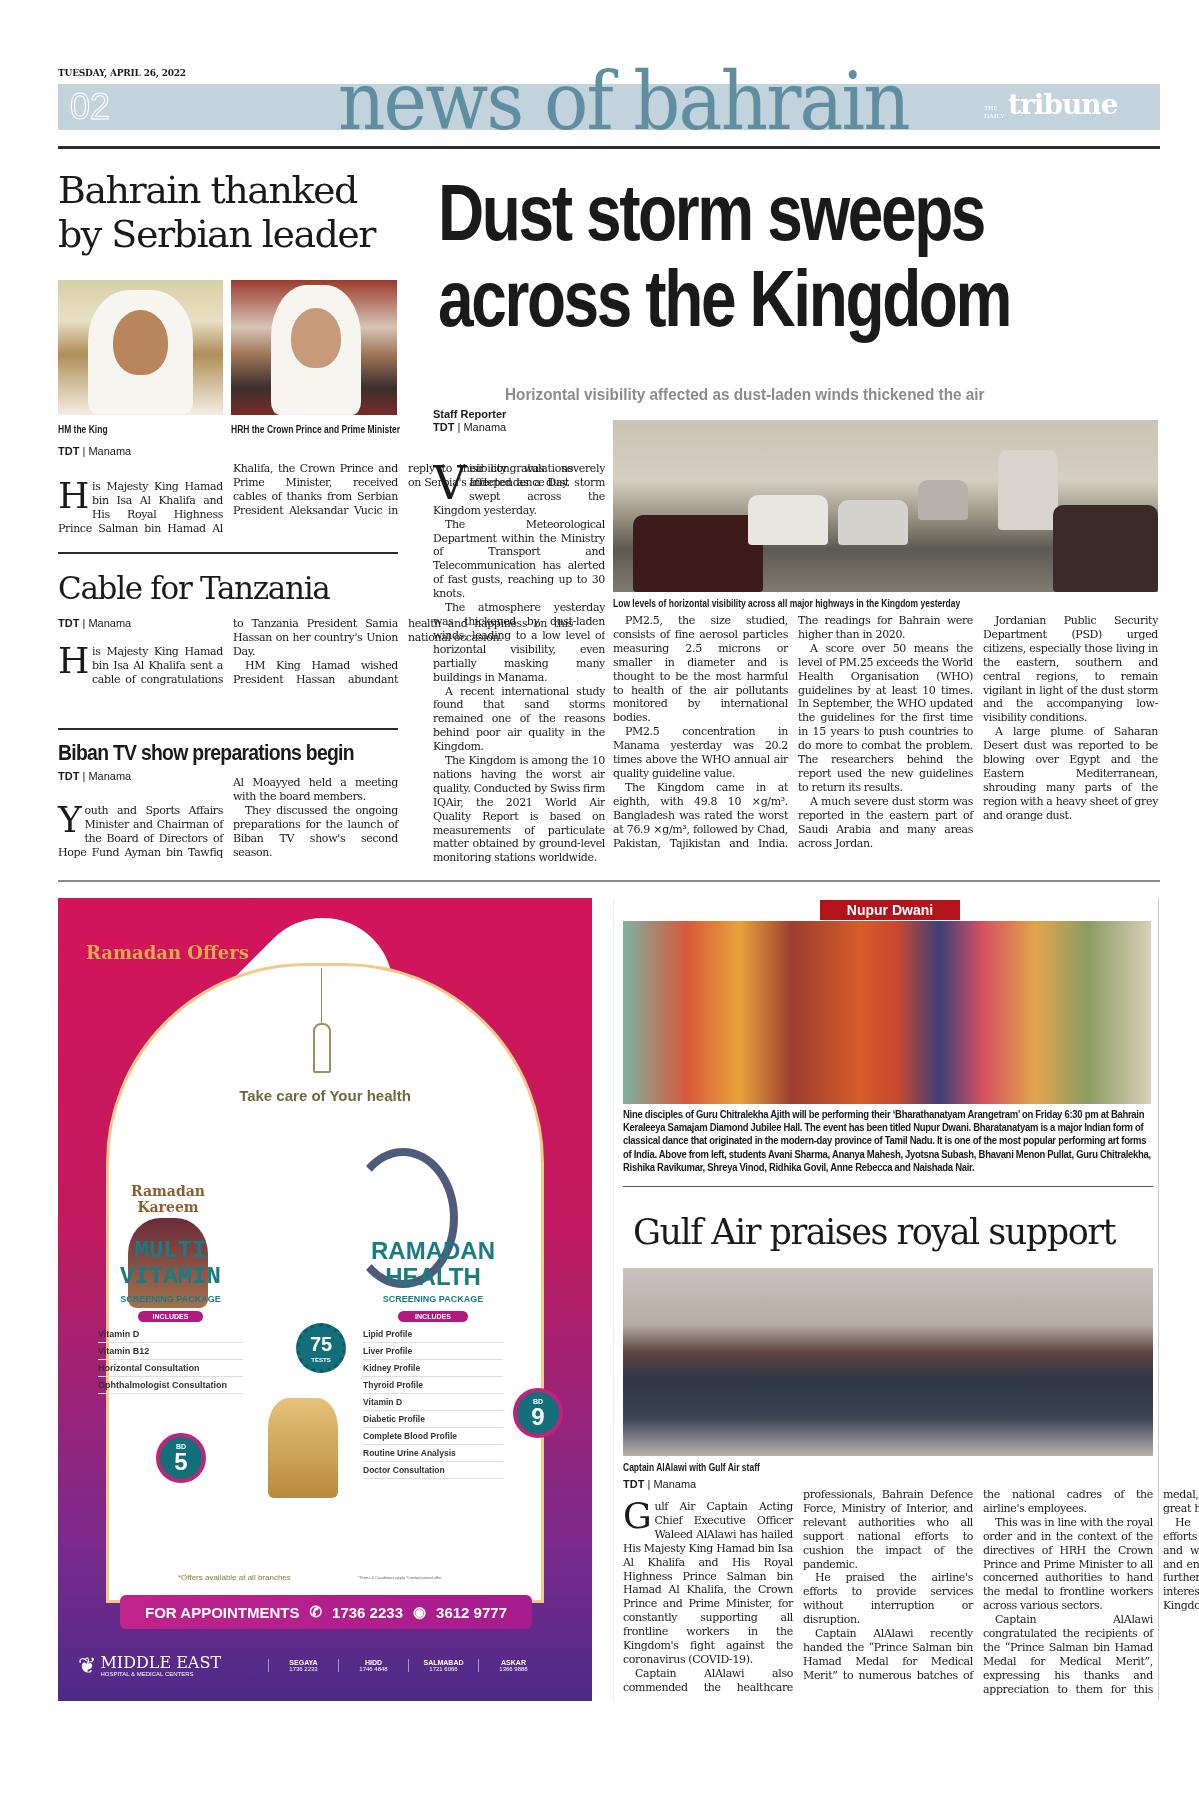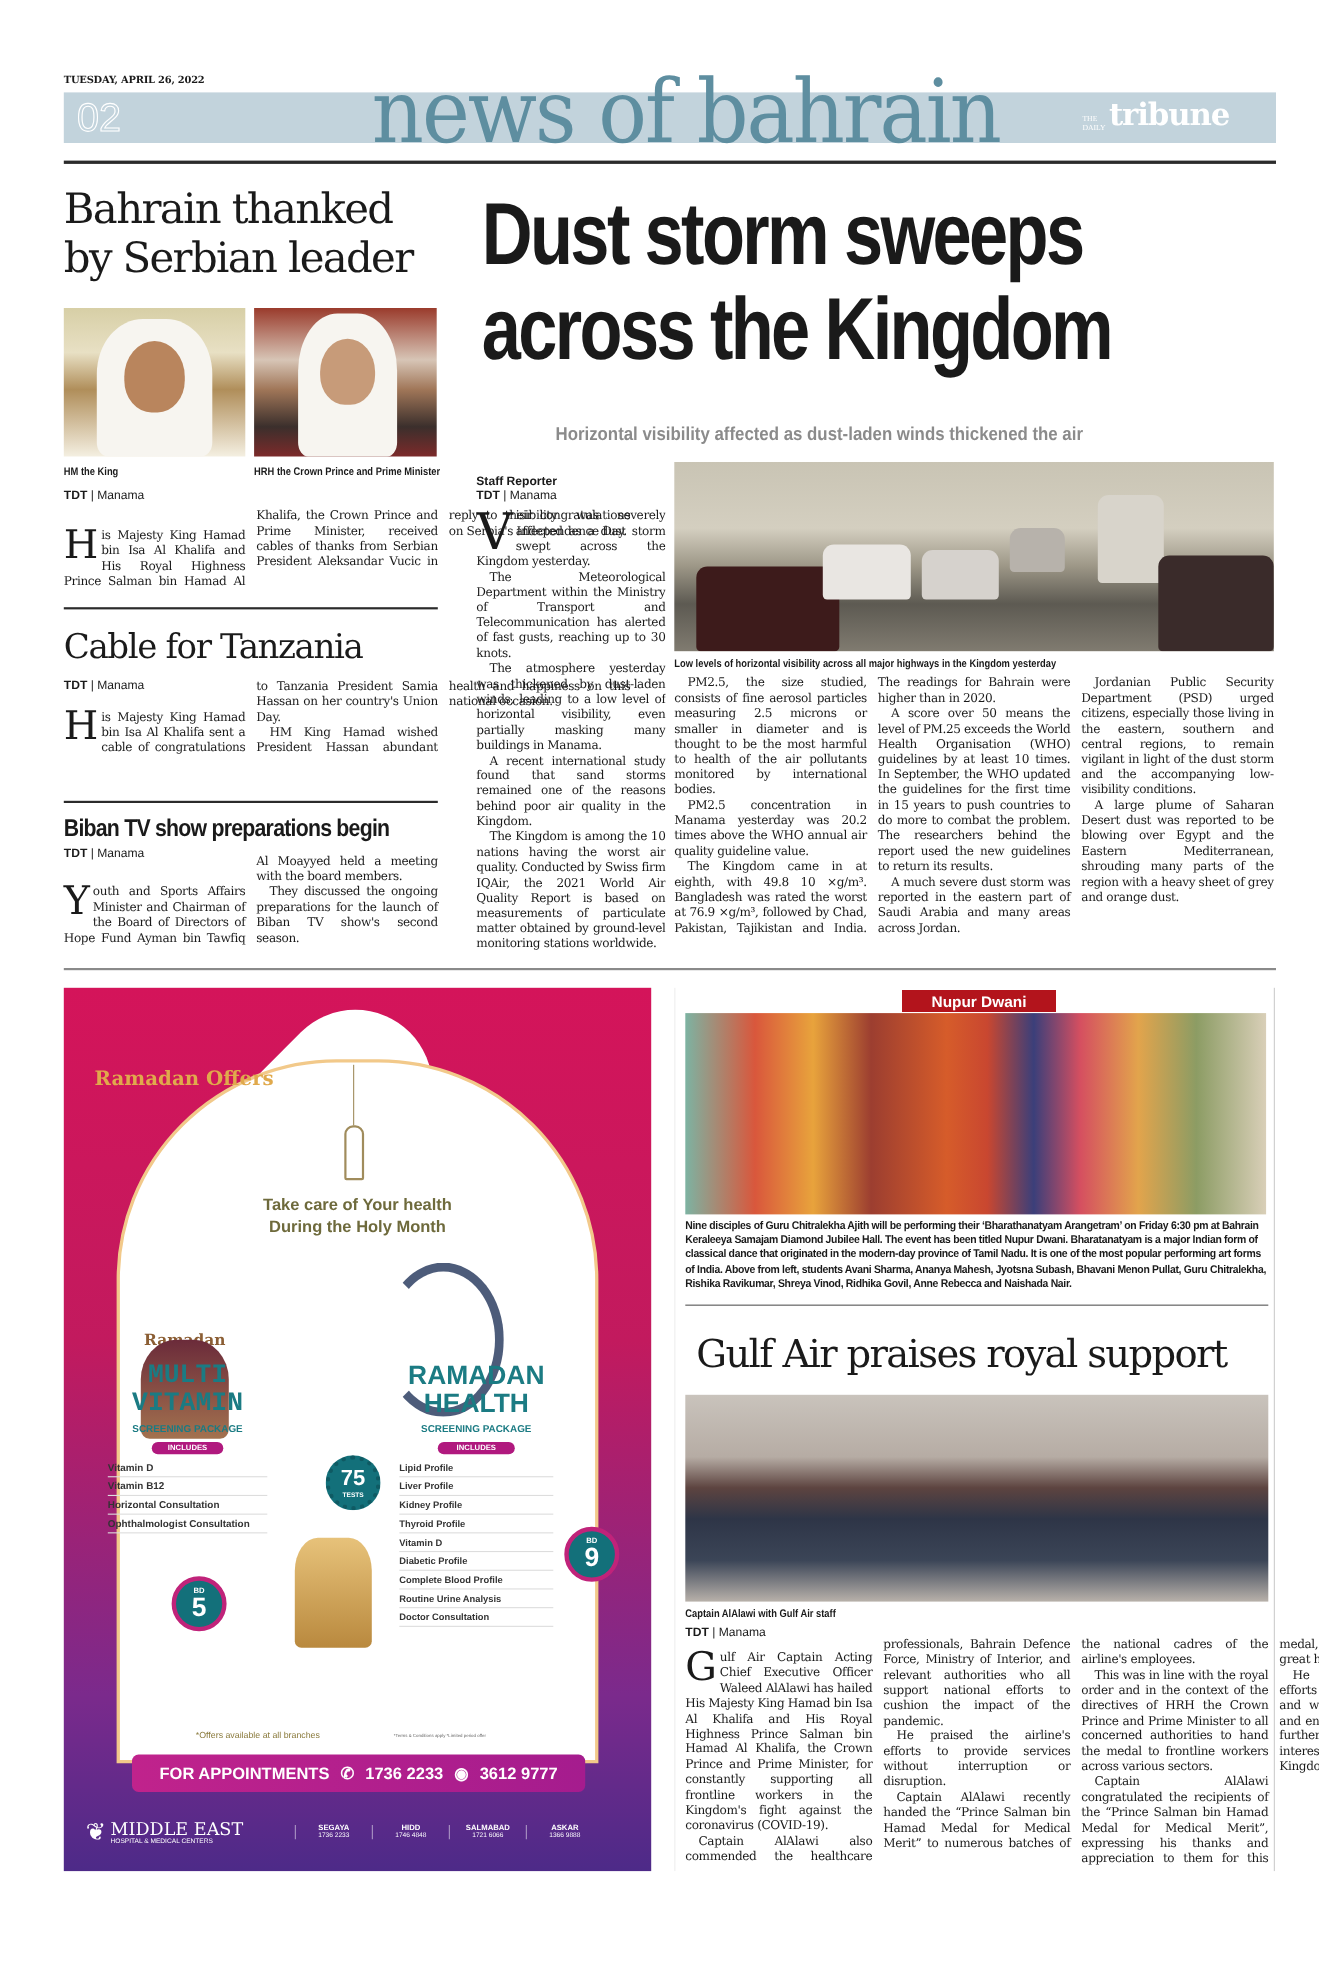"Staff Reporter" div.abs { top: 432px -> 408px }
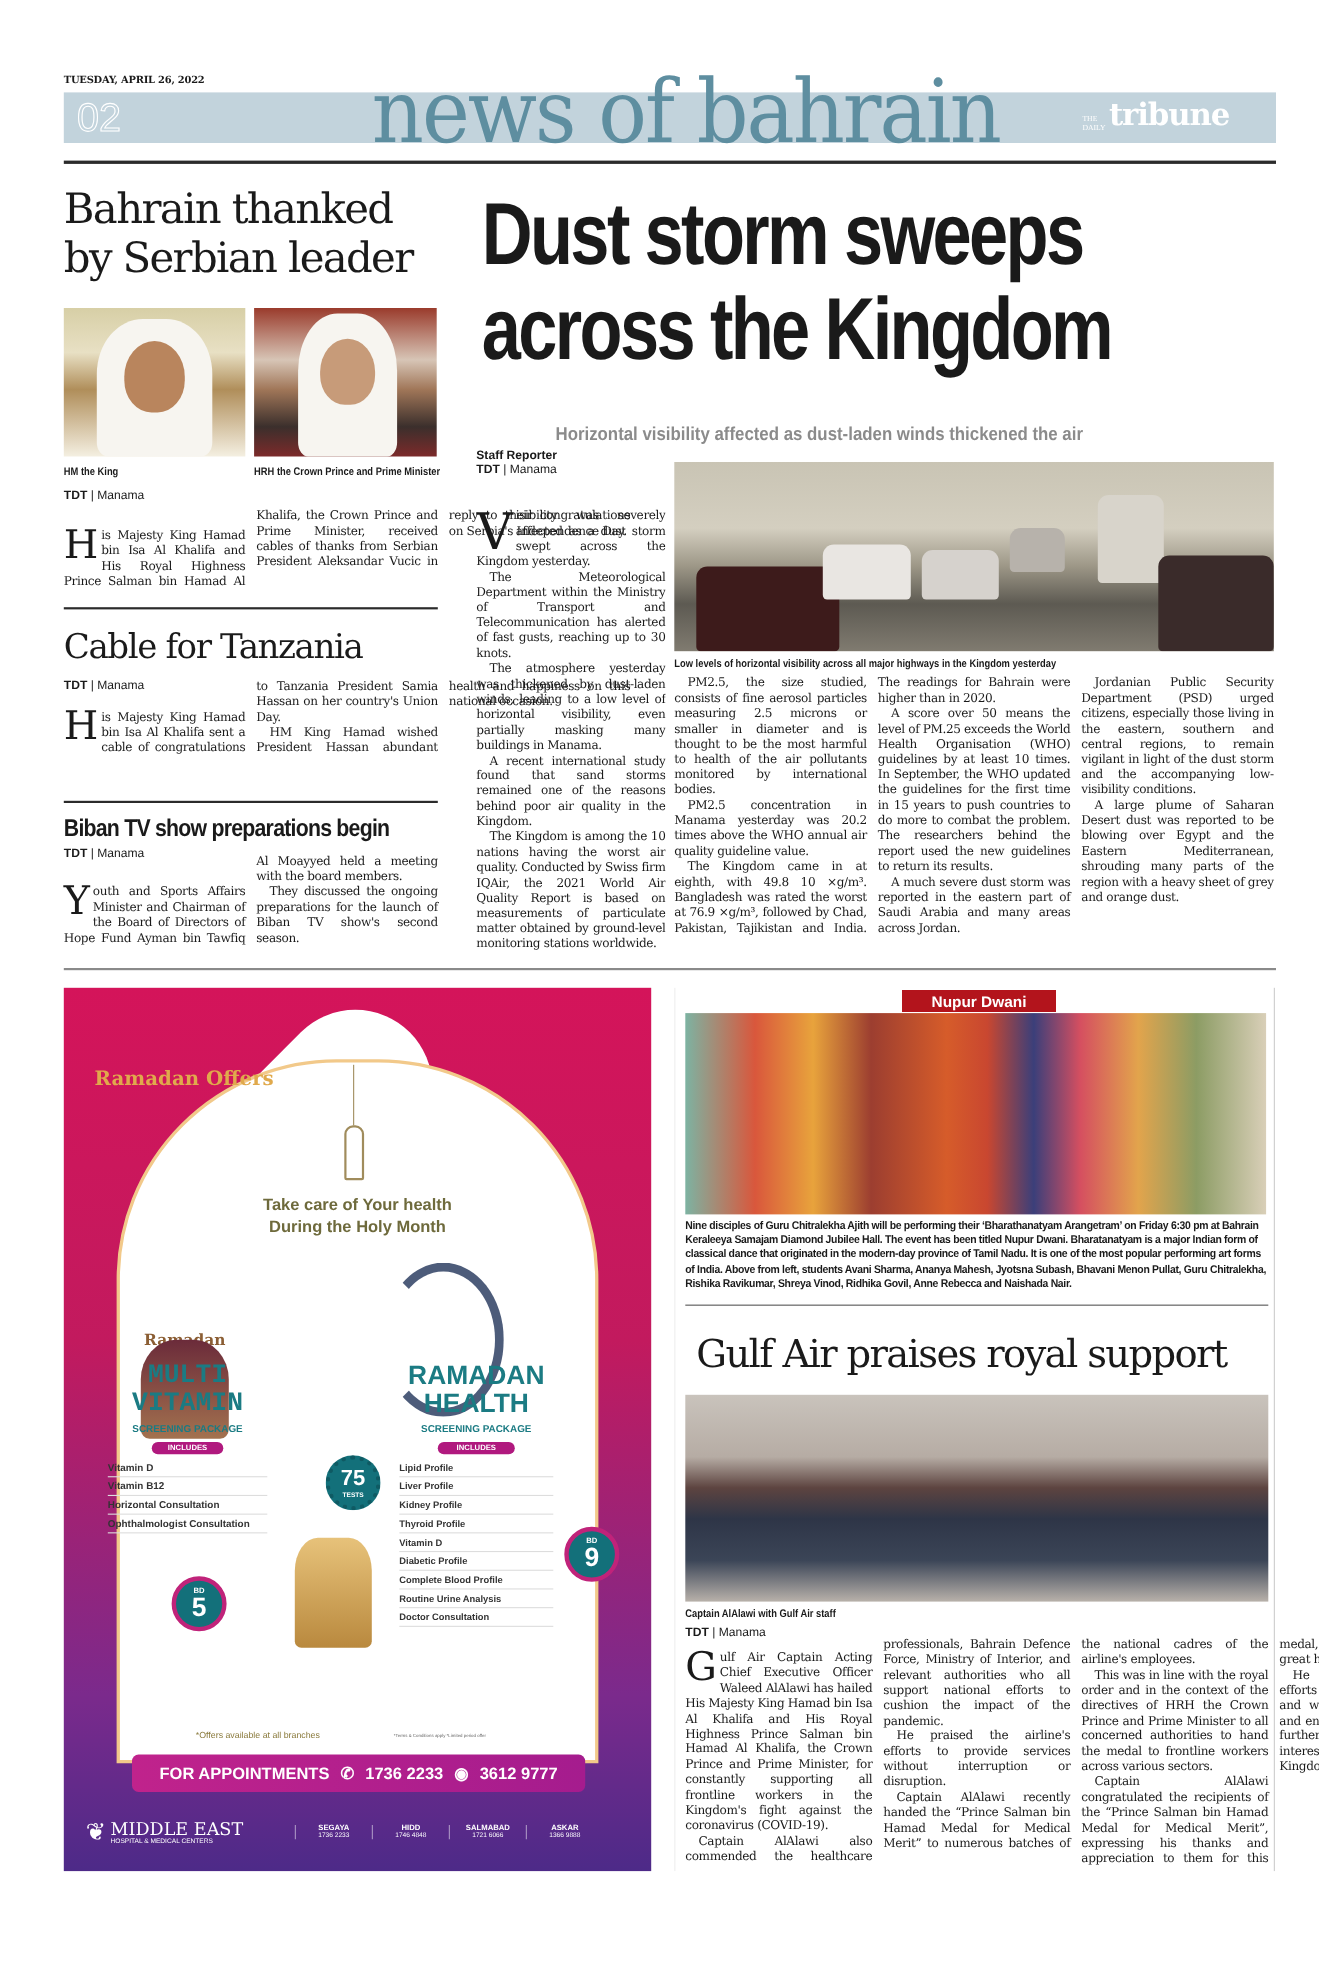"Ramadan Offers" .ad-gold { margin-top: 28px -> none }
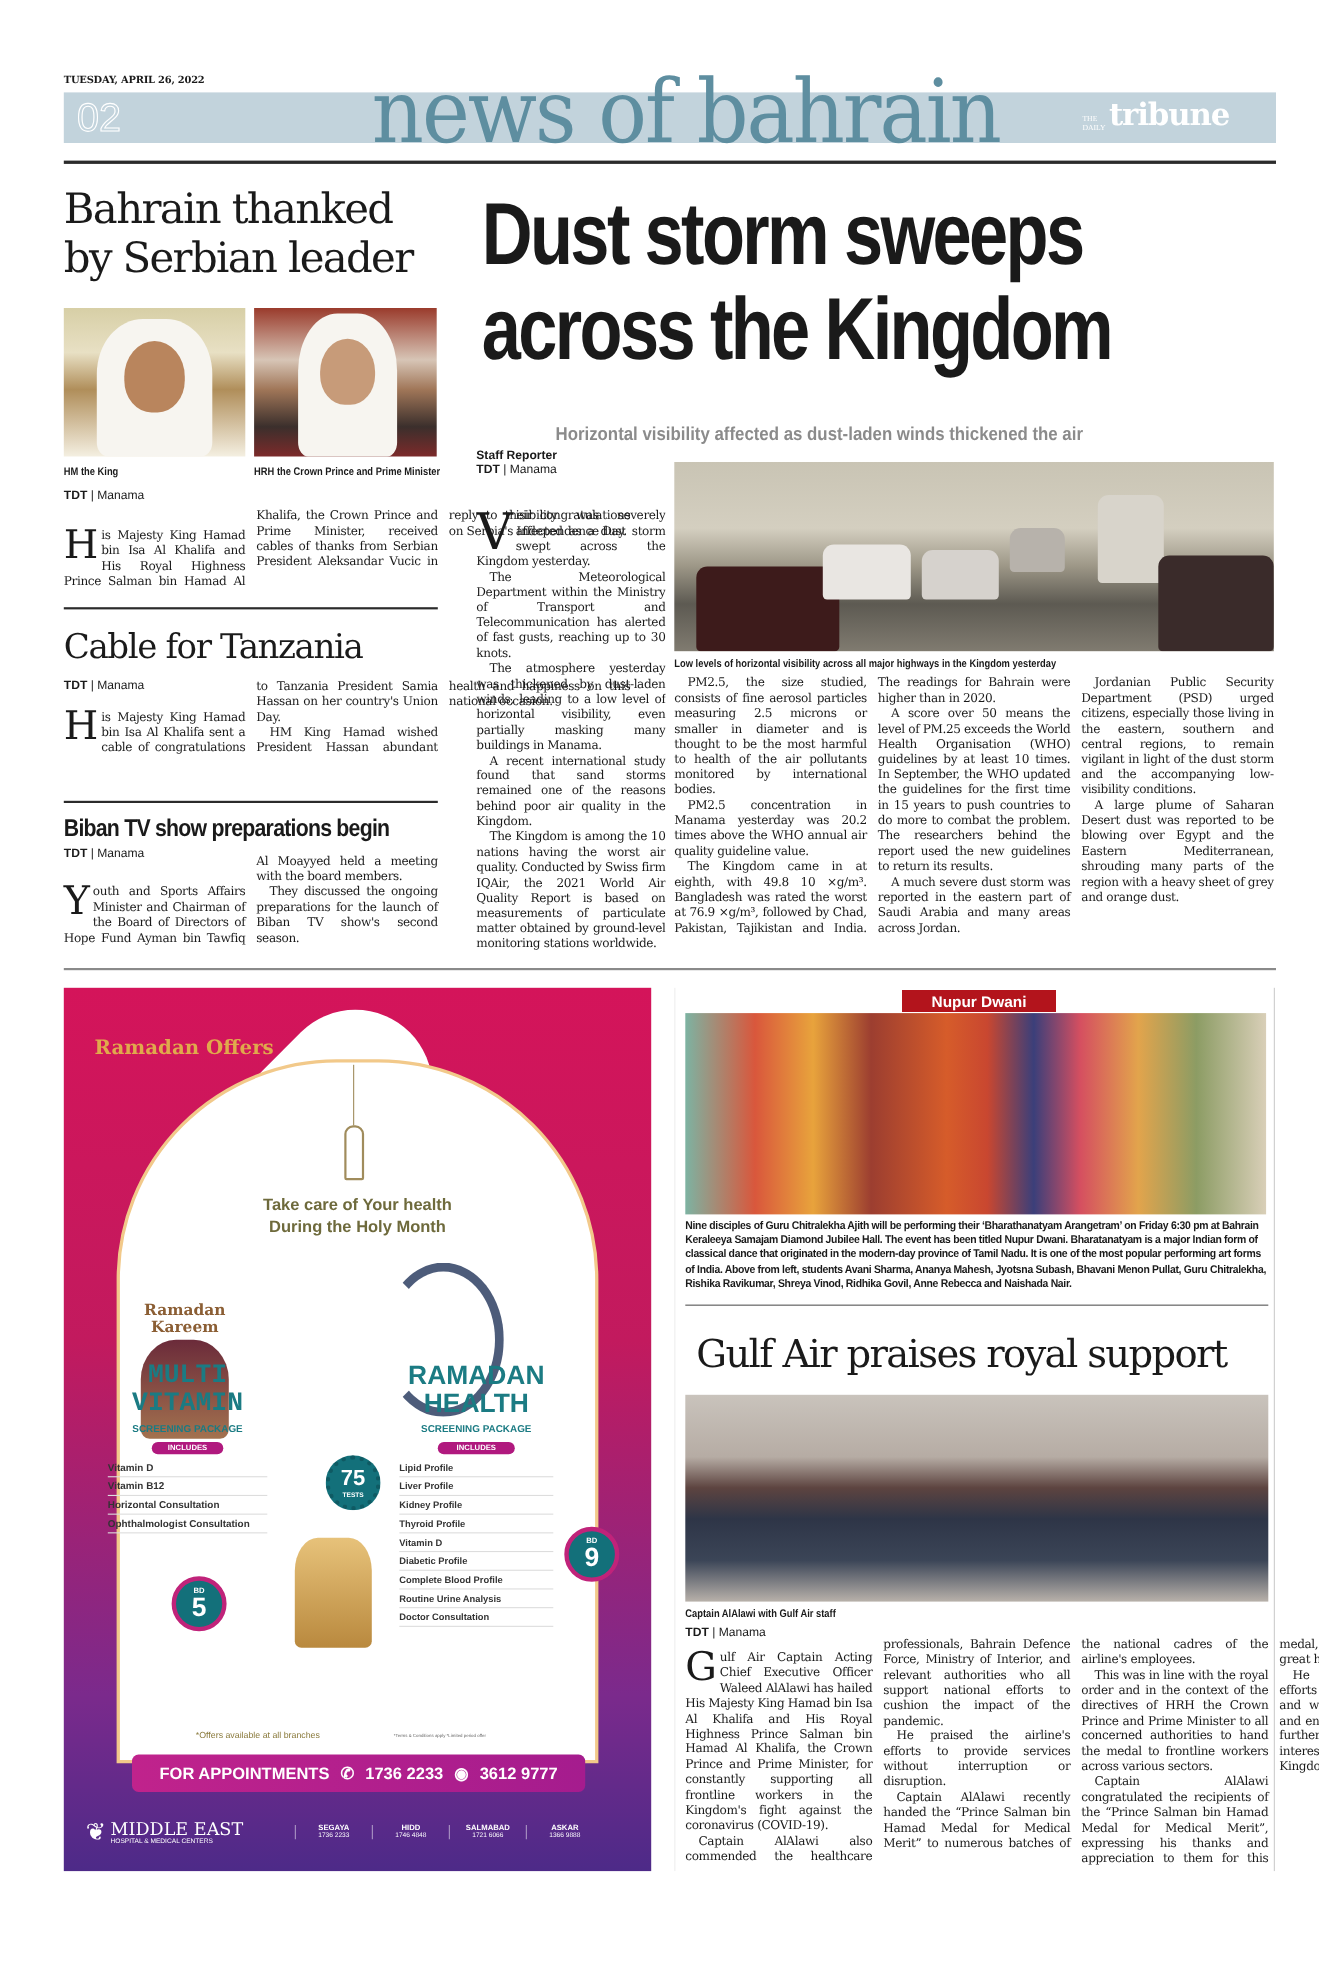"During the Holy Month" div { html: <div>During the Holy Month</div> -> none }
